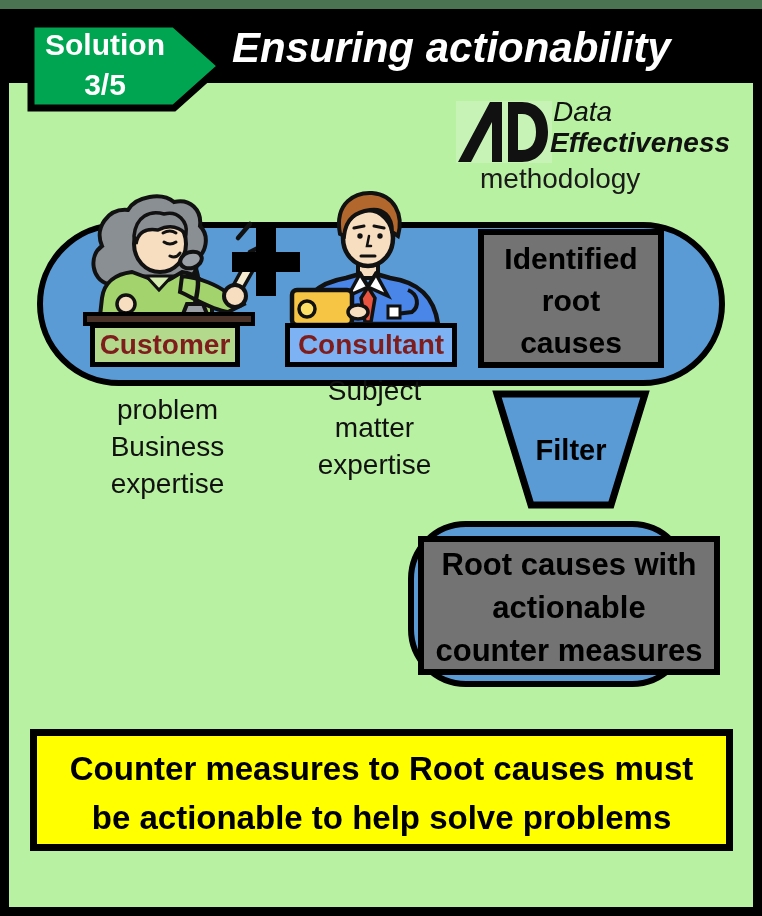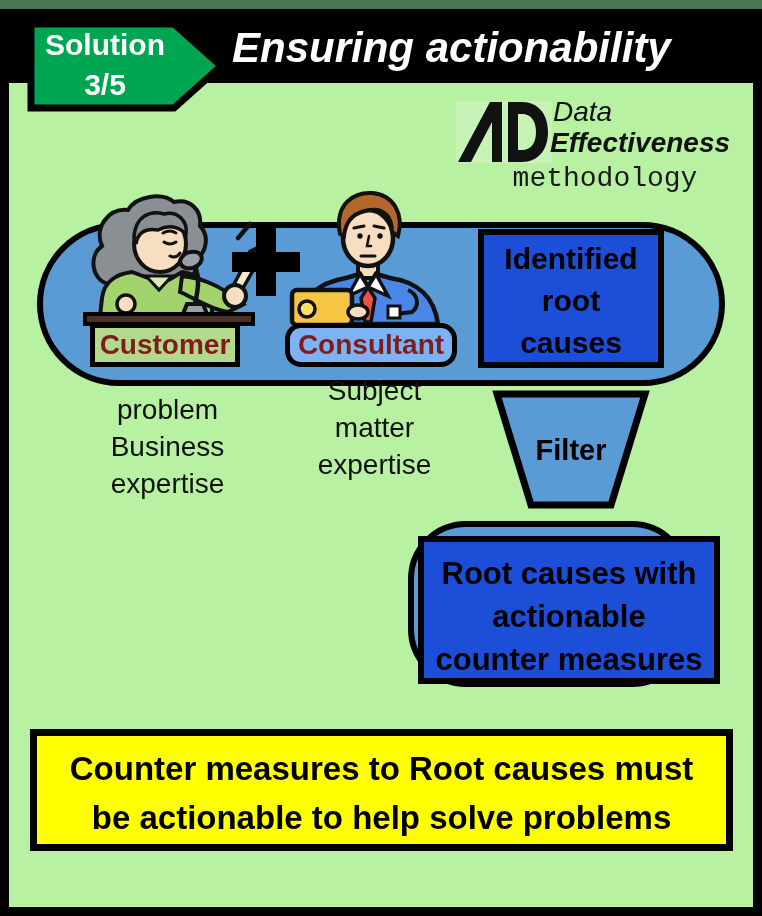"methodology" .logo-word3 { font-family: Liberation Mono, monospace -> none; text-align: center -> none }
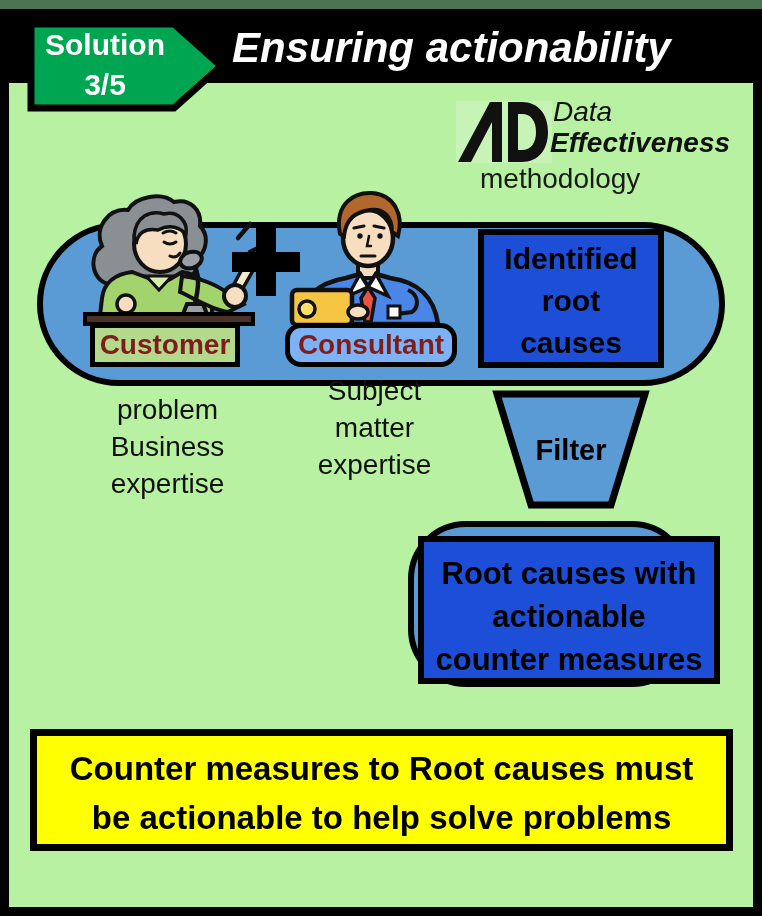"Identified" .white-box { background: #1d4ed8 -> #737373 }
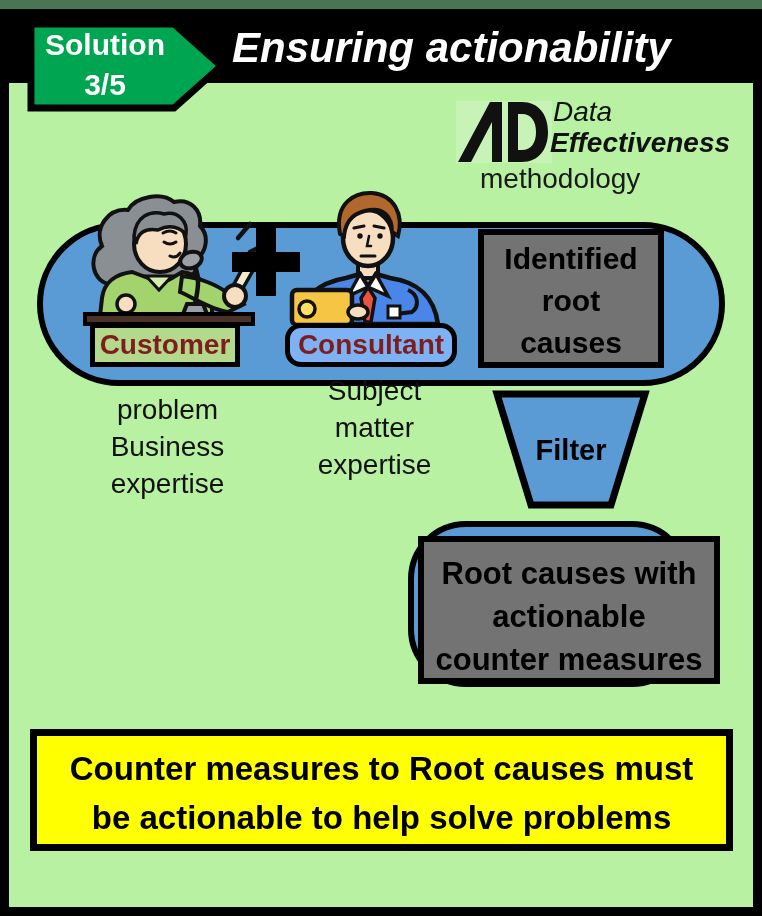"Consultant" .label-consultant { border-radius: 16px -> none }
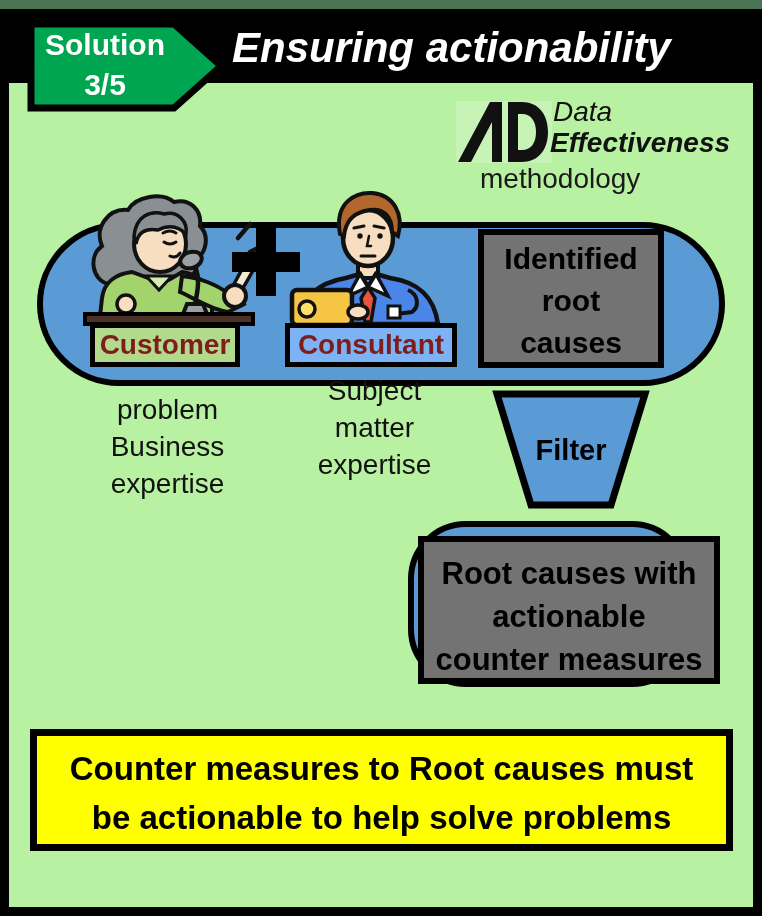"Root causes with" .result-box { padding-top: 10px -> 1px }
